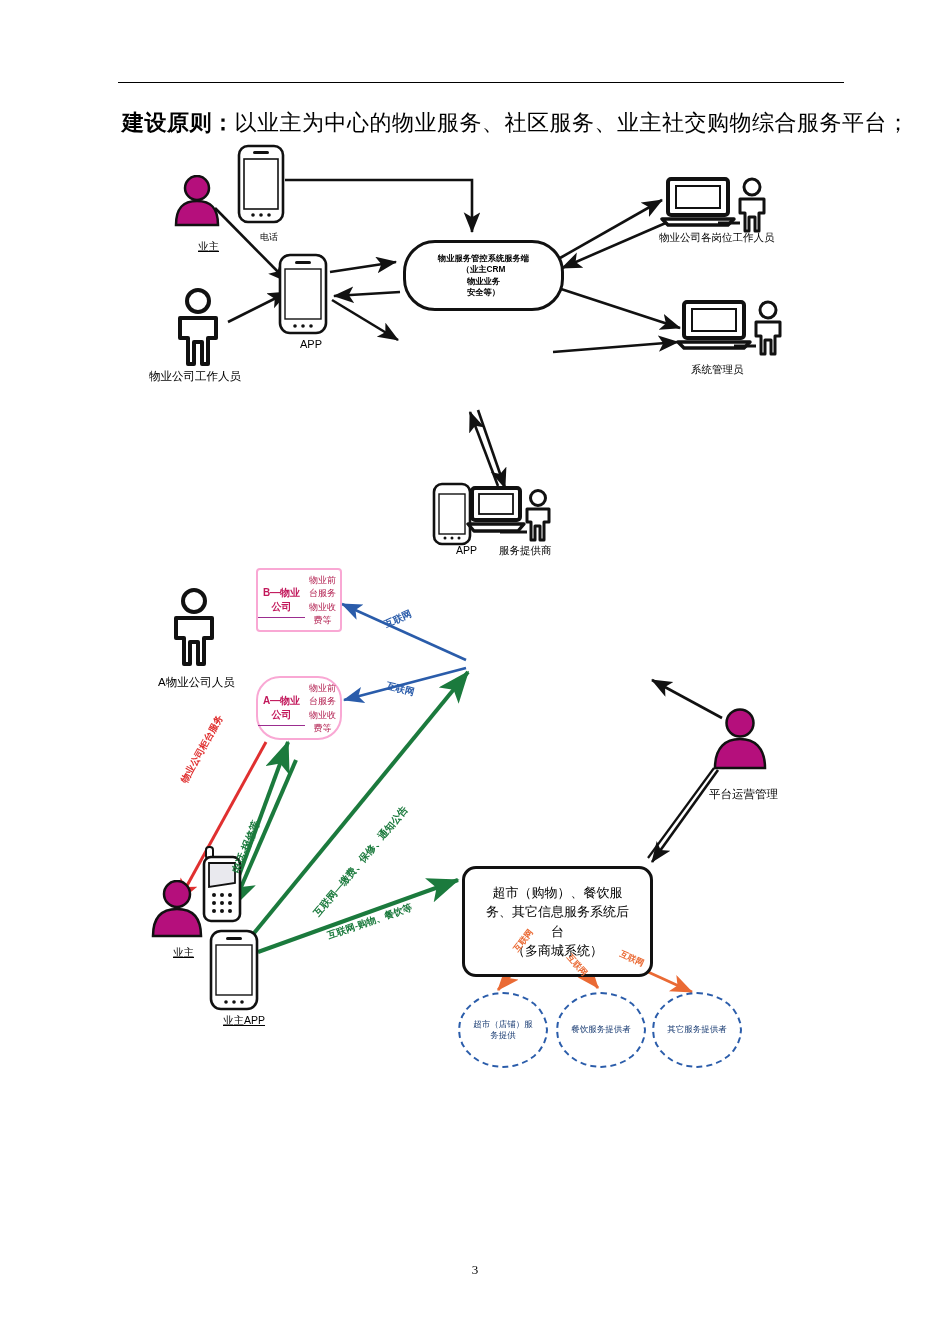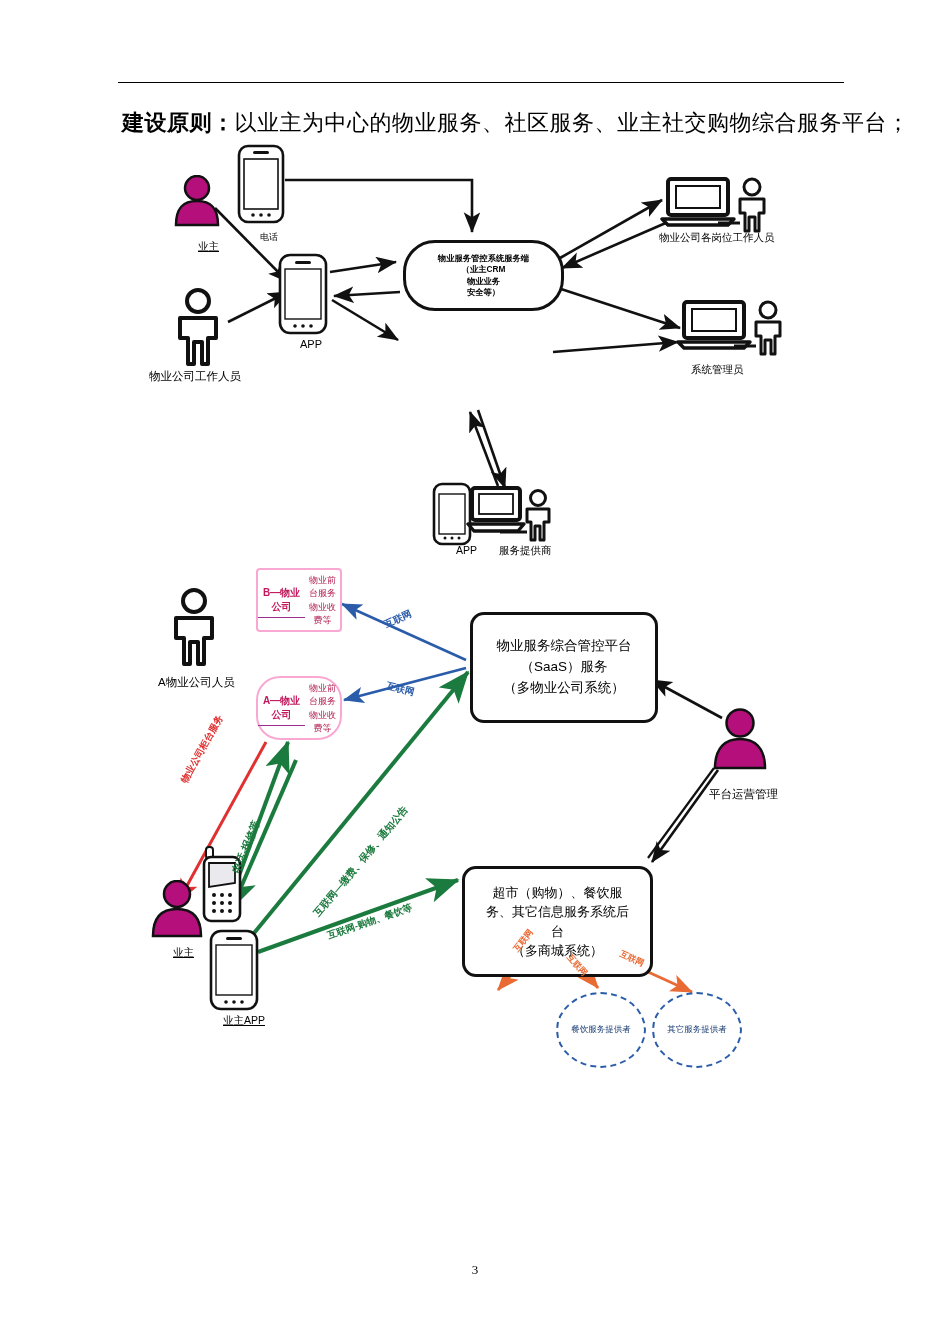"物业服务综合管控平台" div.box { html: <div> <div> <div>物业服务综合管控平台</div> <div>（SaaS）服务</div> <div>（多物业公司系统）</div> </div> </div> -> none }
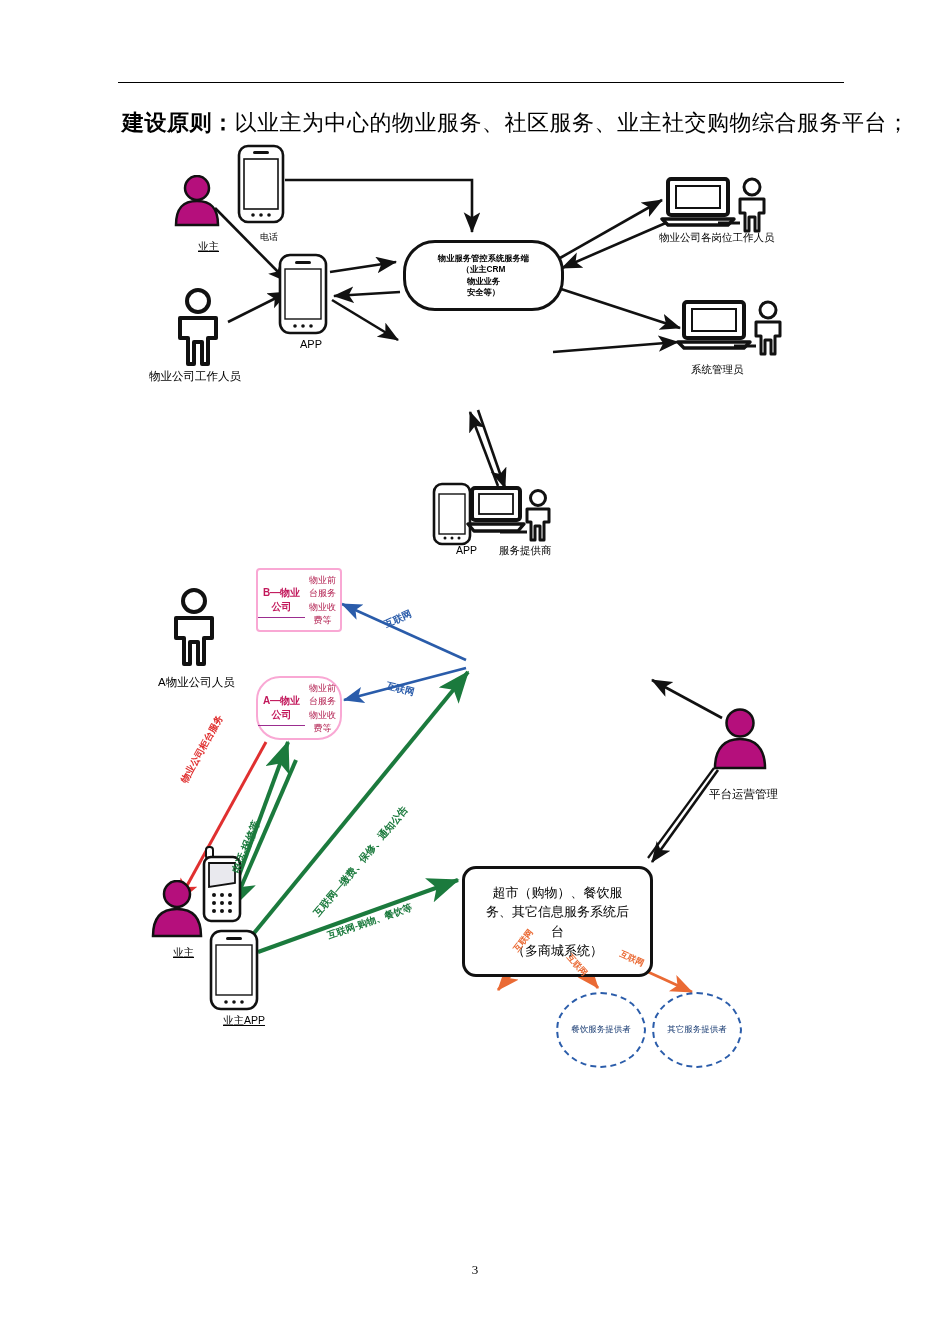"超市（店铺）服" div.dcircle { html: none -> <div> <div> <div>超市（店铺）服</div> <div>务提供</div> </div> </div> }
